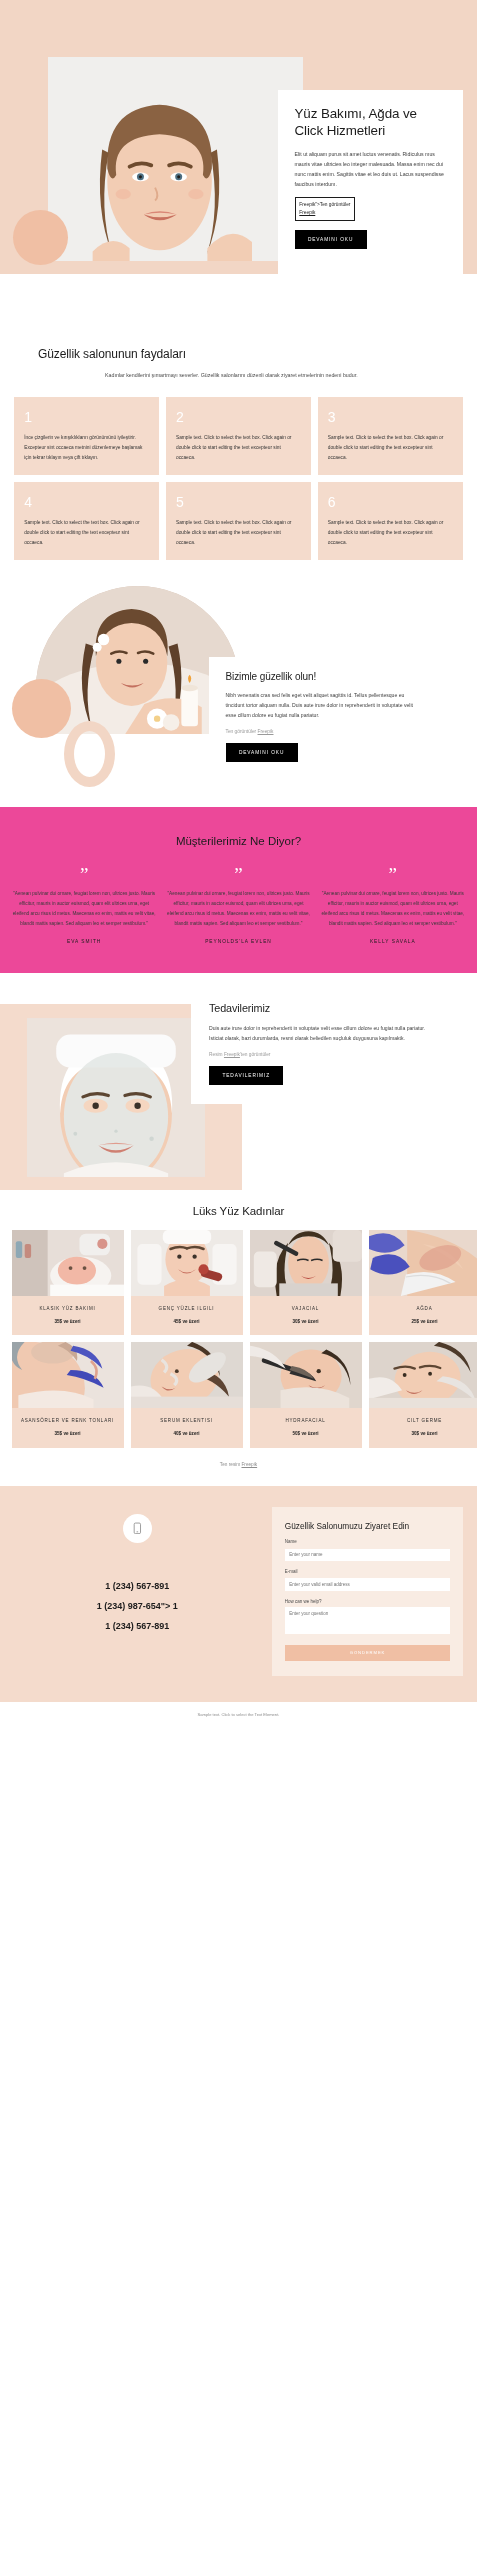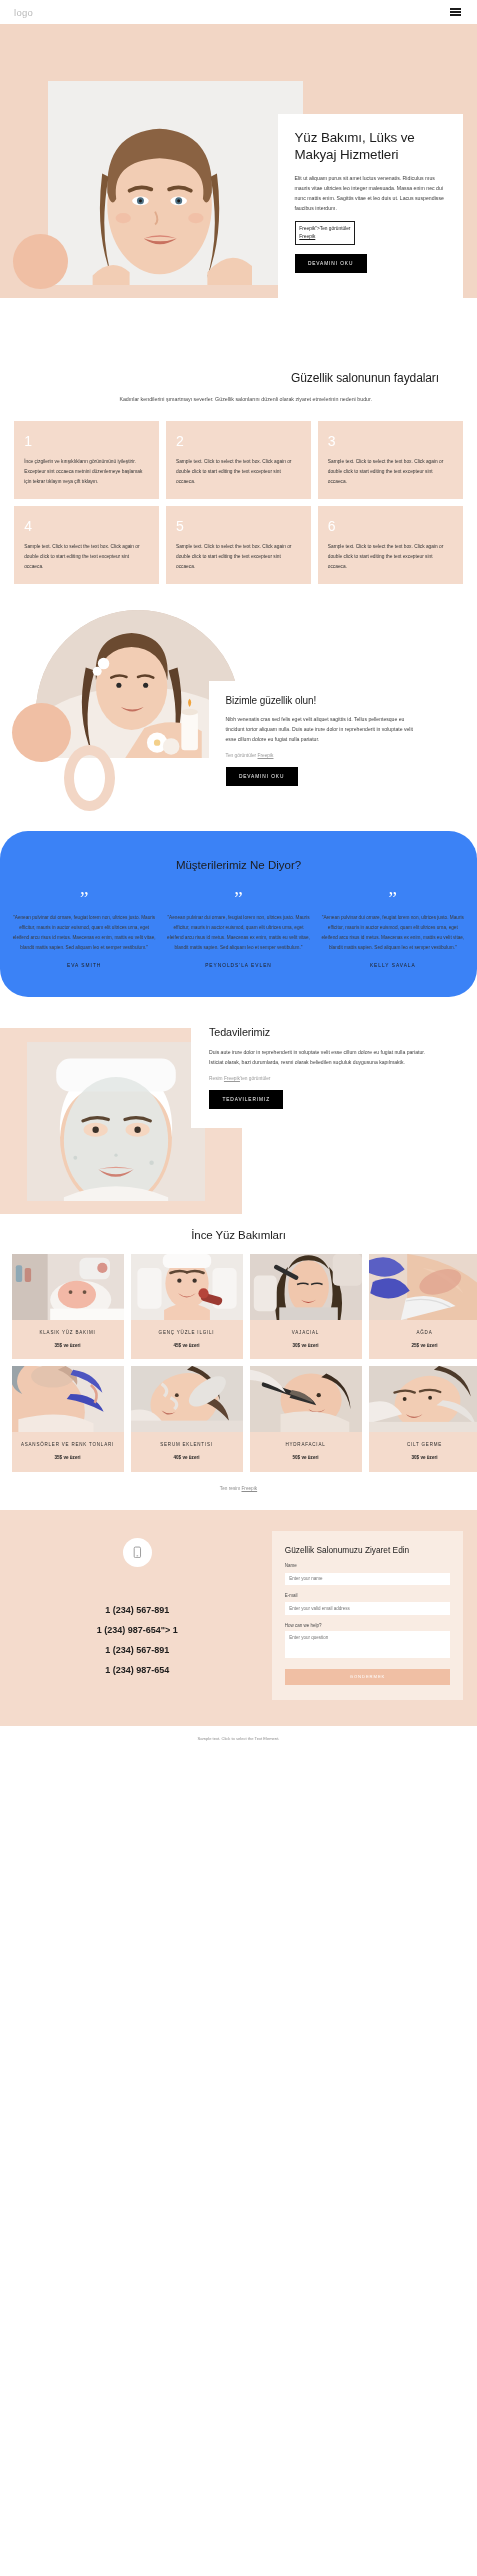"logo" div.header { html: <div> <div>logo</div> <div> <span></span> <span></span> <span></span> </div> </div> -> none }
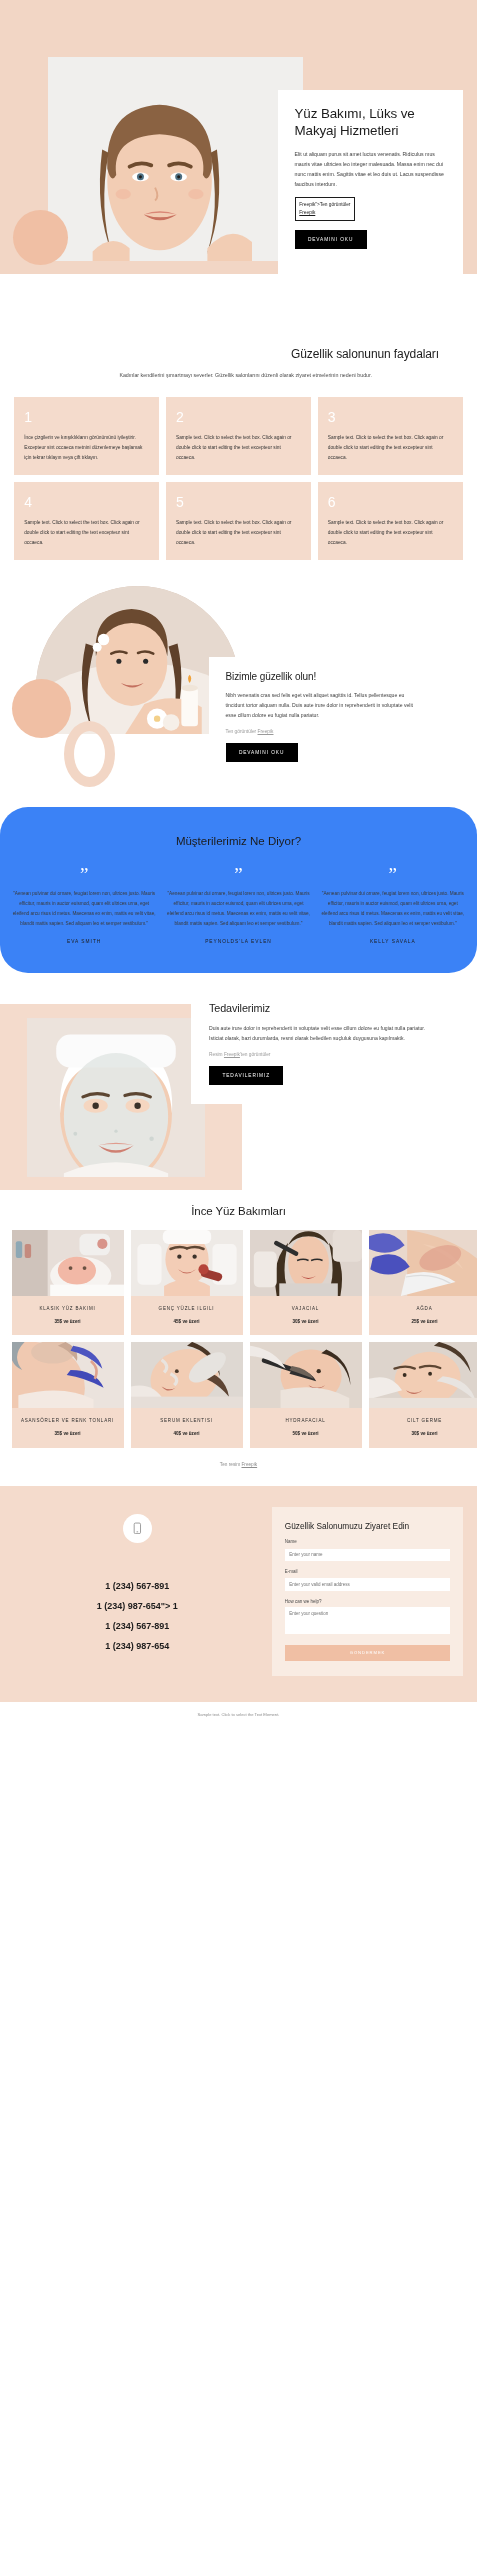"Yüz Bakımı, Lüks ve Makyaj" div.hero-title { text: Lüks ve Makyaj -> Ağda ve Click }
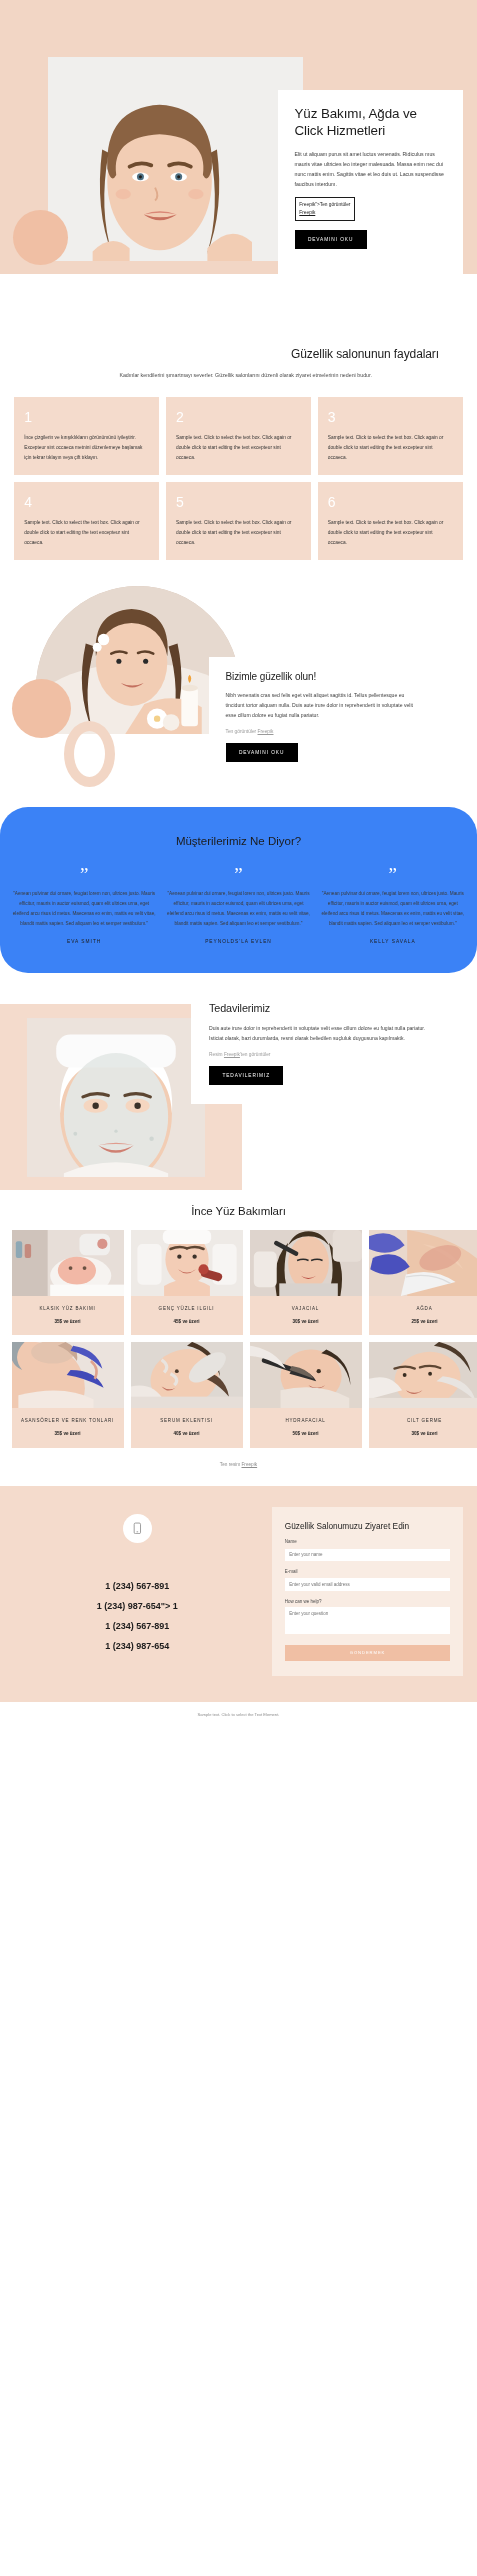"Güzellik salonunun faydaları" .sec-head { text-align: right -> left }
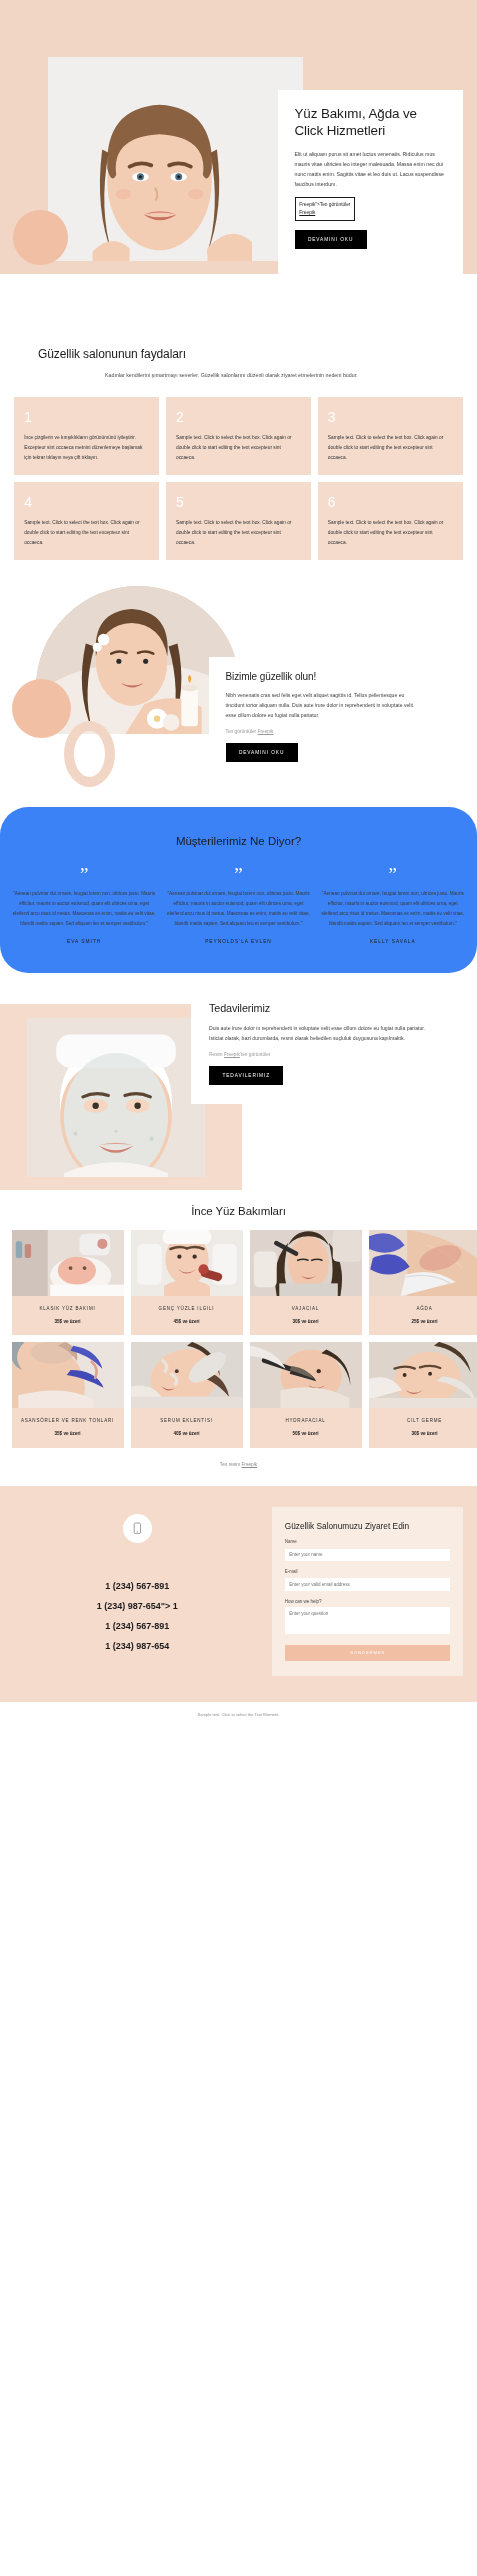"Müşterilerimiz Ne Diyor?" .testi { background: #3b82f6 -> #ec4899; border-radius: 28px -> none }
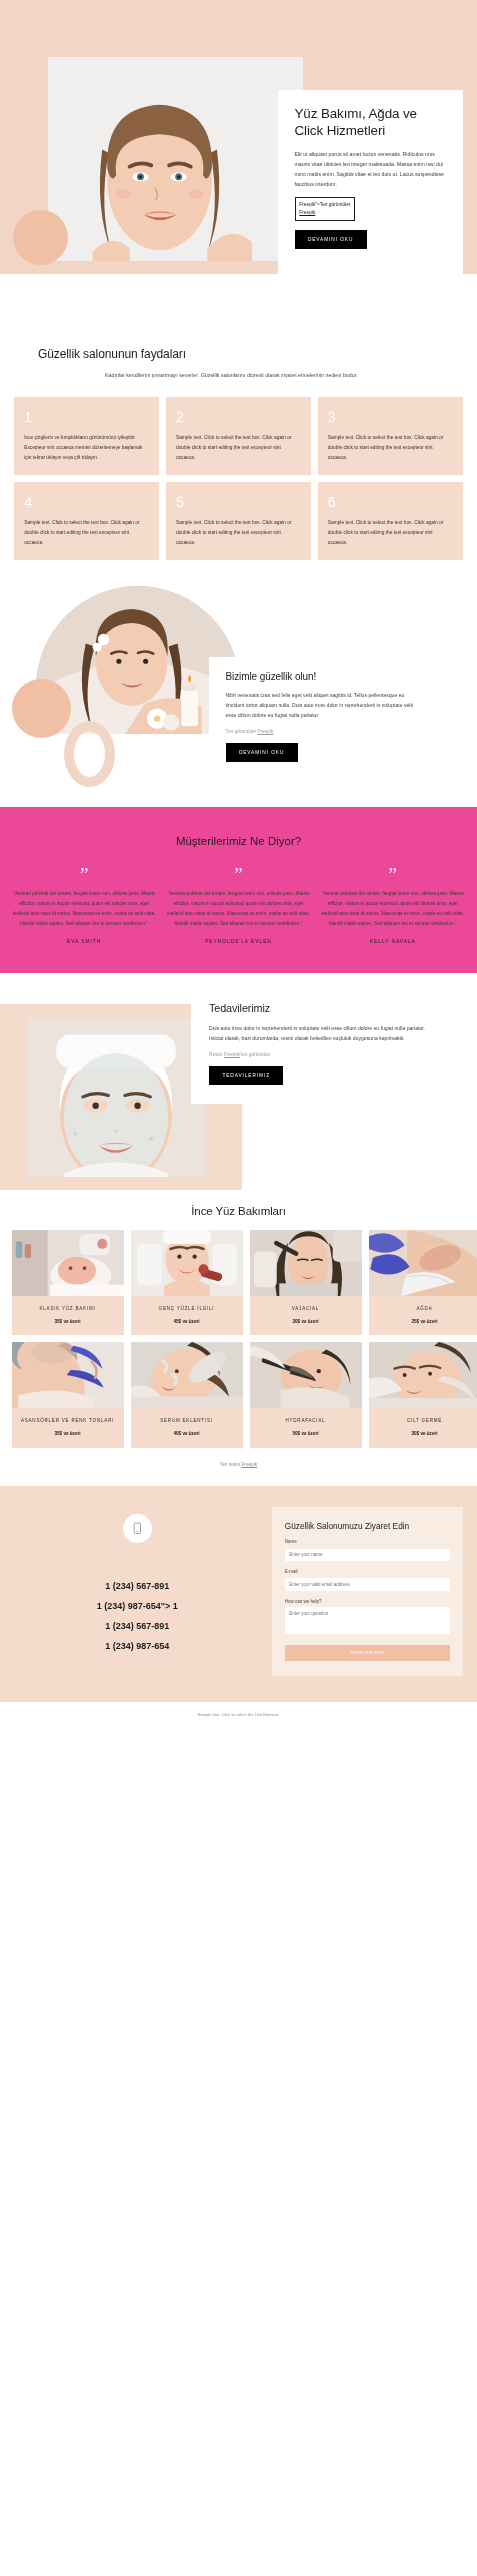"İnce Yüz Bakımları" div.gal-title { text: İnce Yüz Bakımları -> Lüks Yüz Kadınlar }
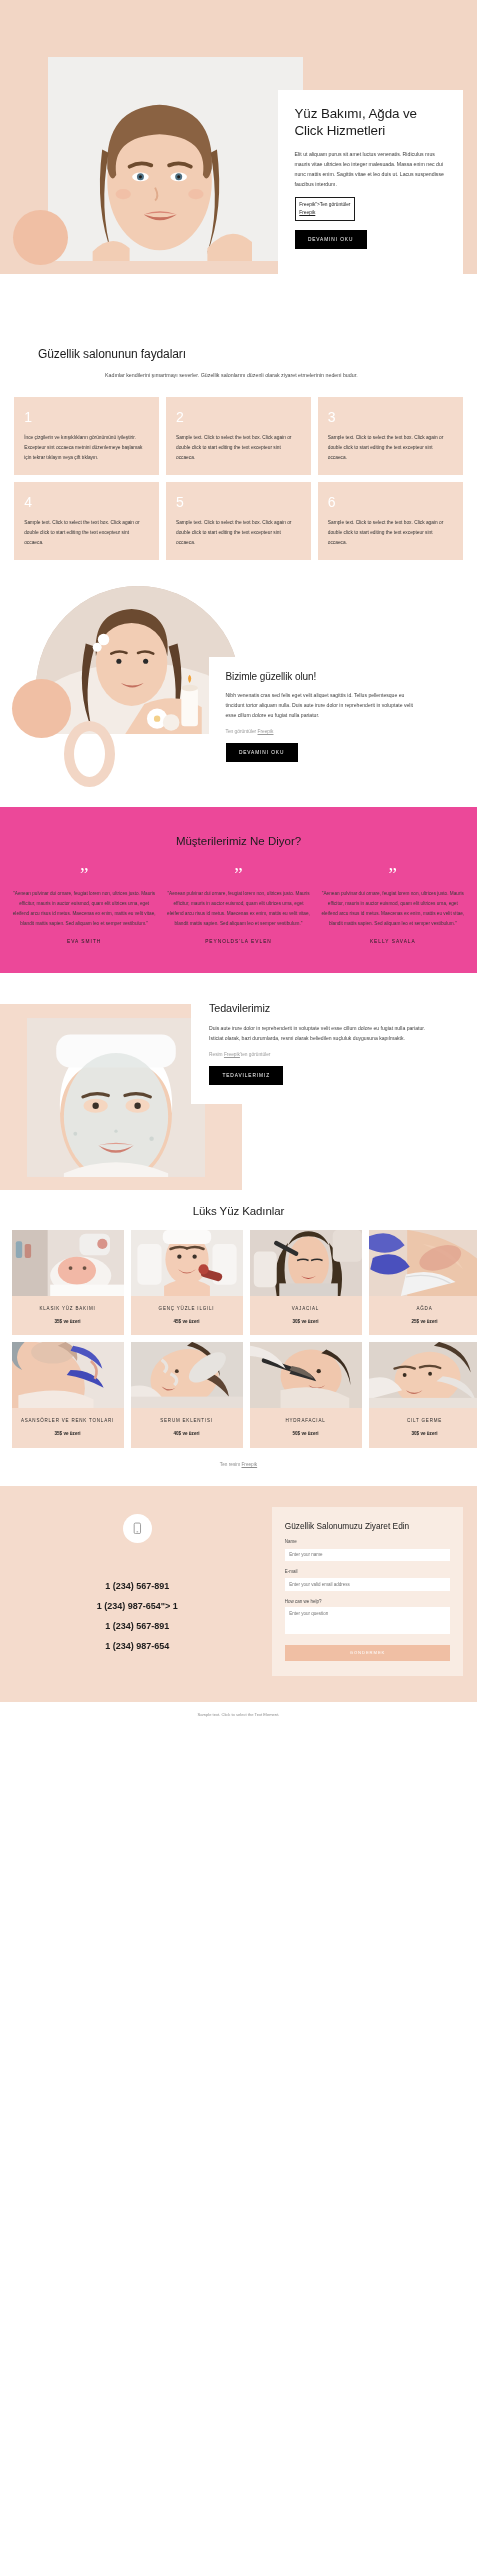"1 (234) 987-654" div { html: <div>1 (234) 987-654</div> -> none }
